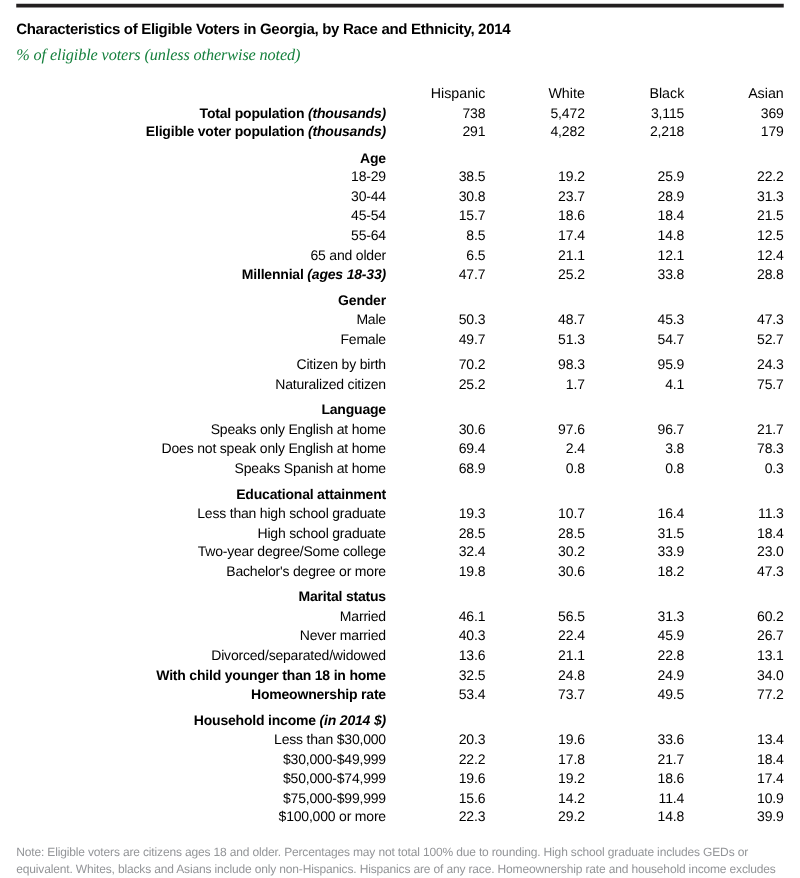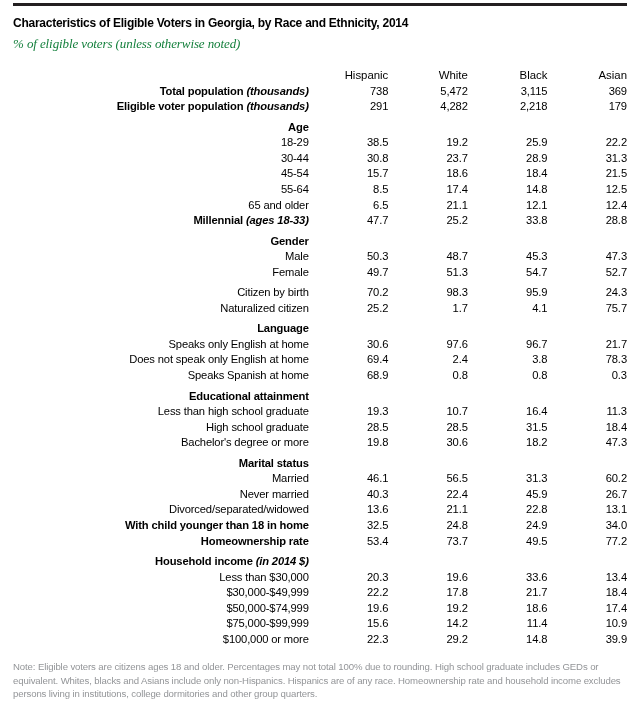"Two-year degree/Some college" tr { html: none -> <tr> <td>Two-year degree/Some college</td> <td>32.4</td> <td>30.2</td> <td>33.9</td> <td>23.0</td> </tr> }
